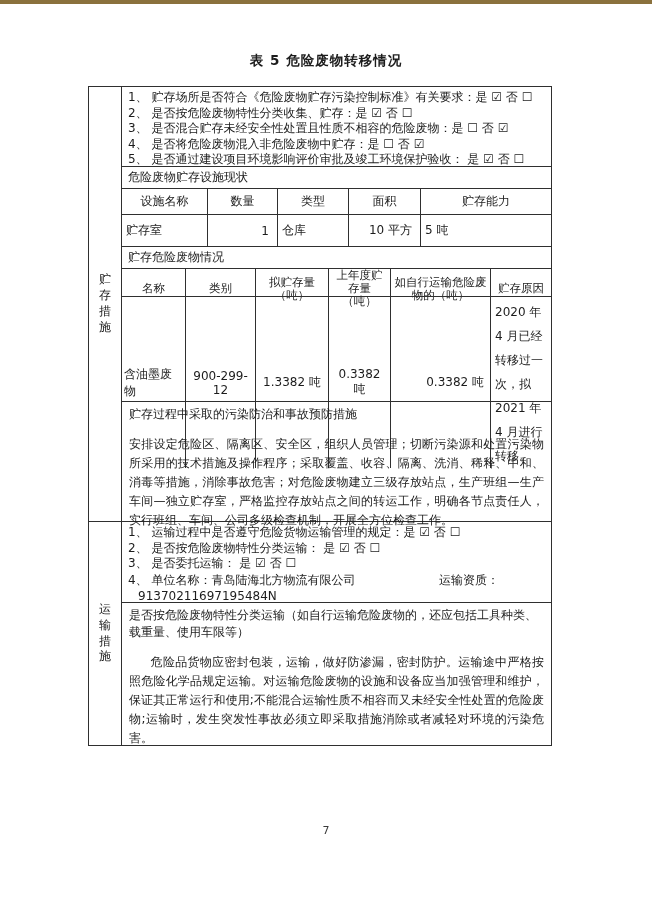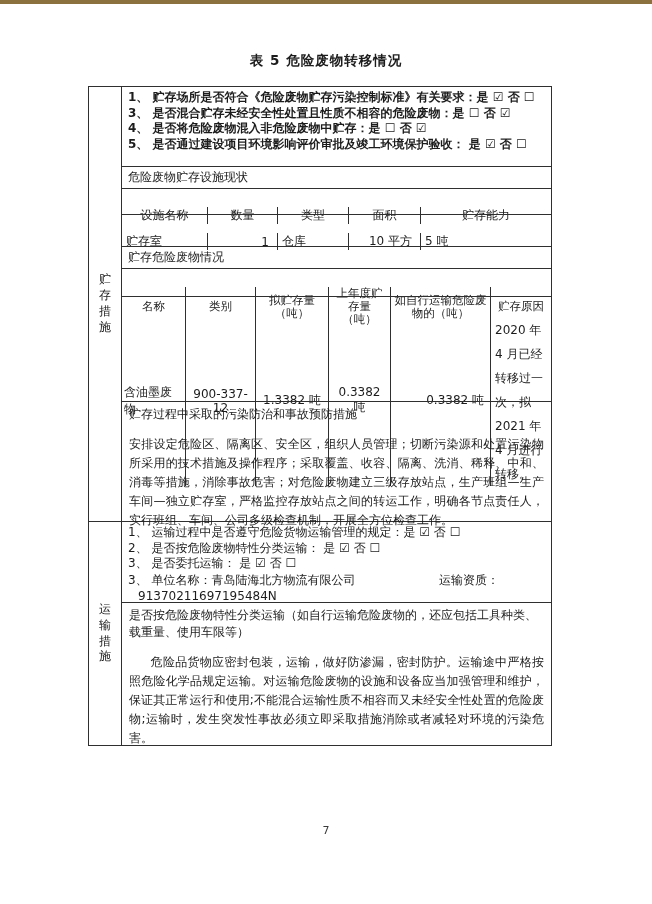"1、 贮存场所是否符合《危险废物贮存污染控制标准》有关要求：是 ☑ 否 ☐" .r-q-storage { font-weight: bold -> none }
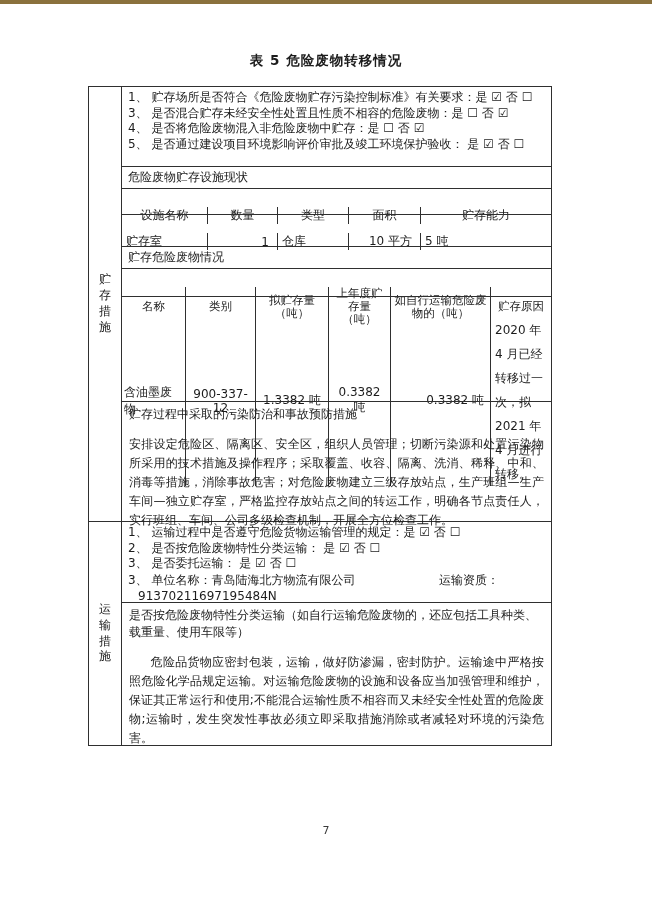"2、 是否按危险废物特性分类收集、贮存：是 ☑ 否 ☐" div.q-line { html: none -> <div>2、 是否按危险废物特性分类收集、贮存：是 ☑ 否 ☐</div> }
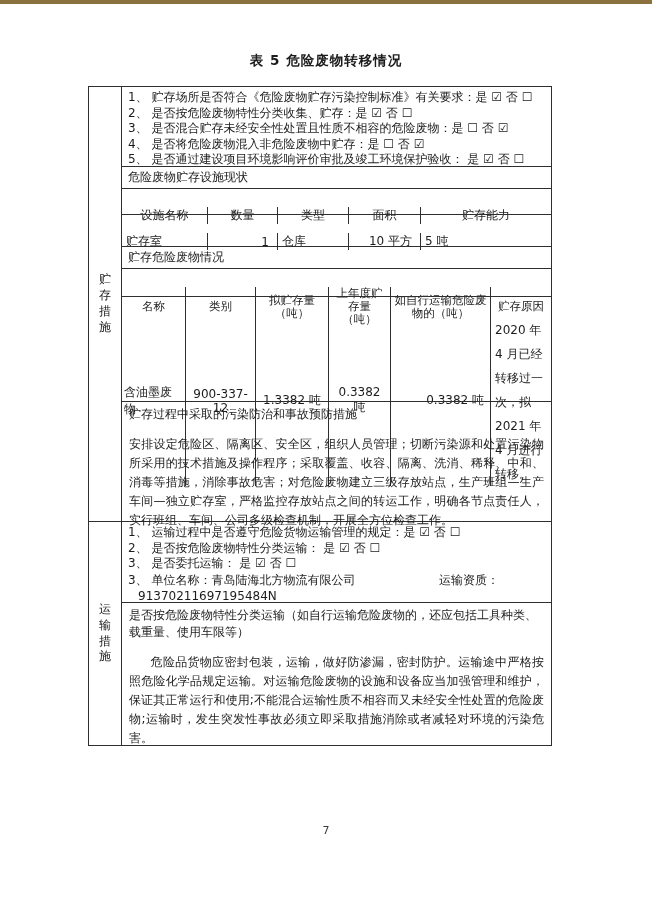"设施名称" .gcell { margin-top: 18px -> none }
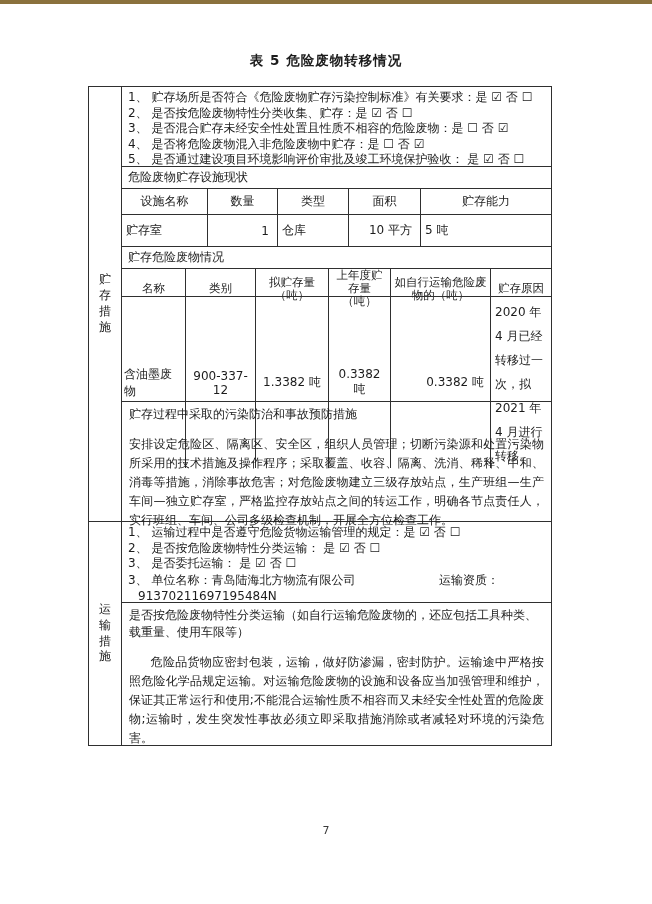"900-337-12" div.gcell { text: 900-337-12 -> 900-299-12 }
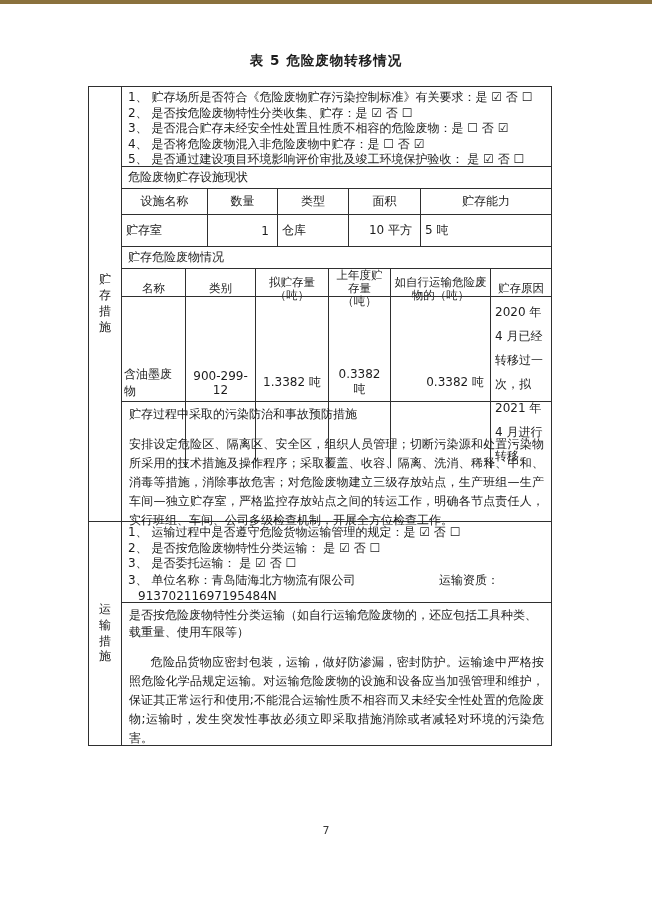"3、 单位名称：青岛陆海北方物流有限公司" span { text: 3 -> 4 }
